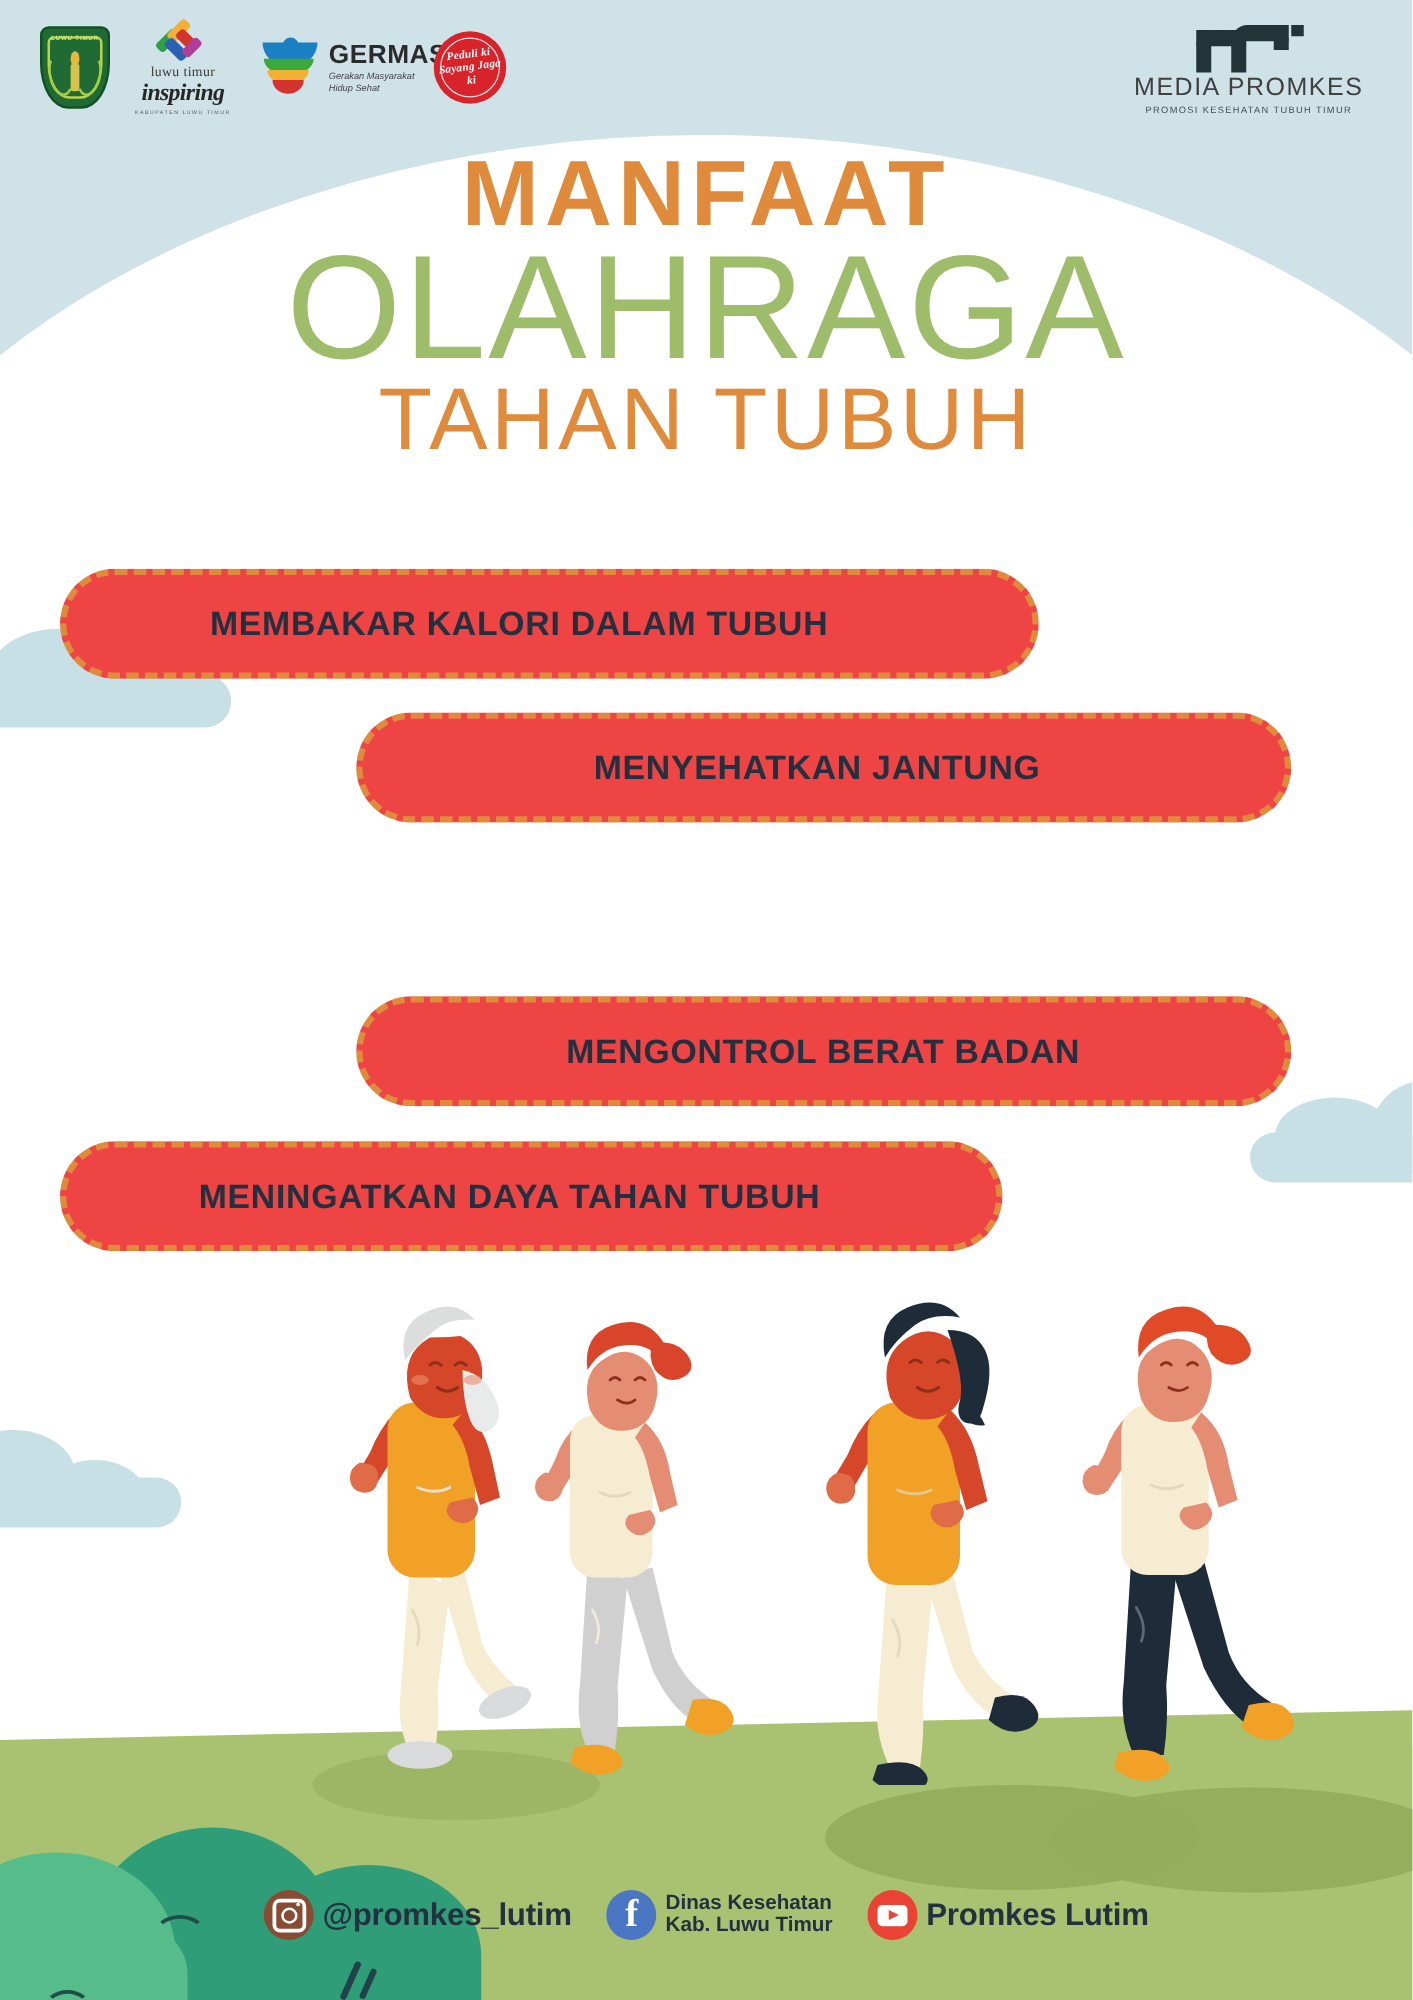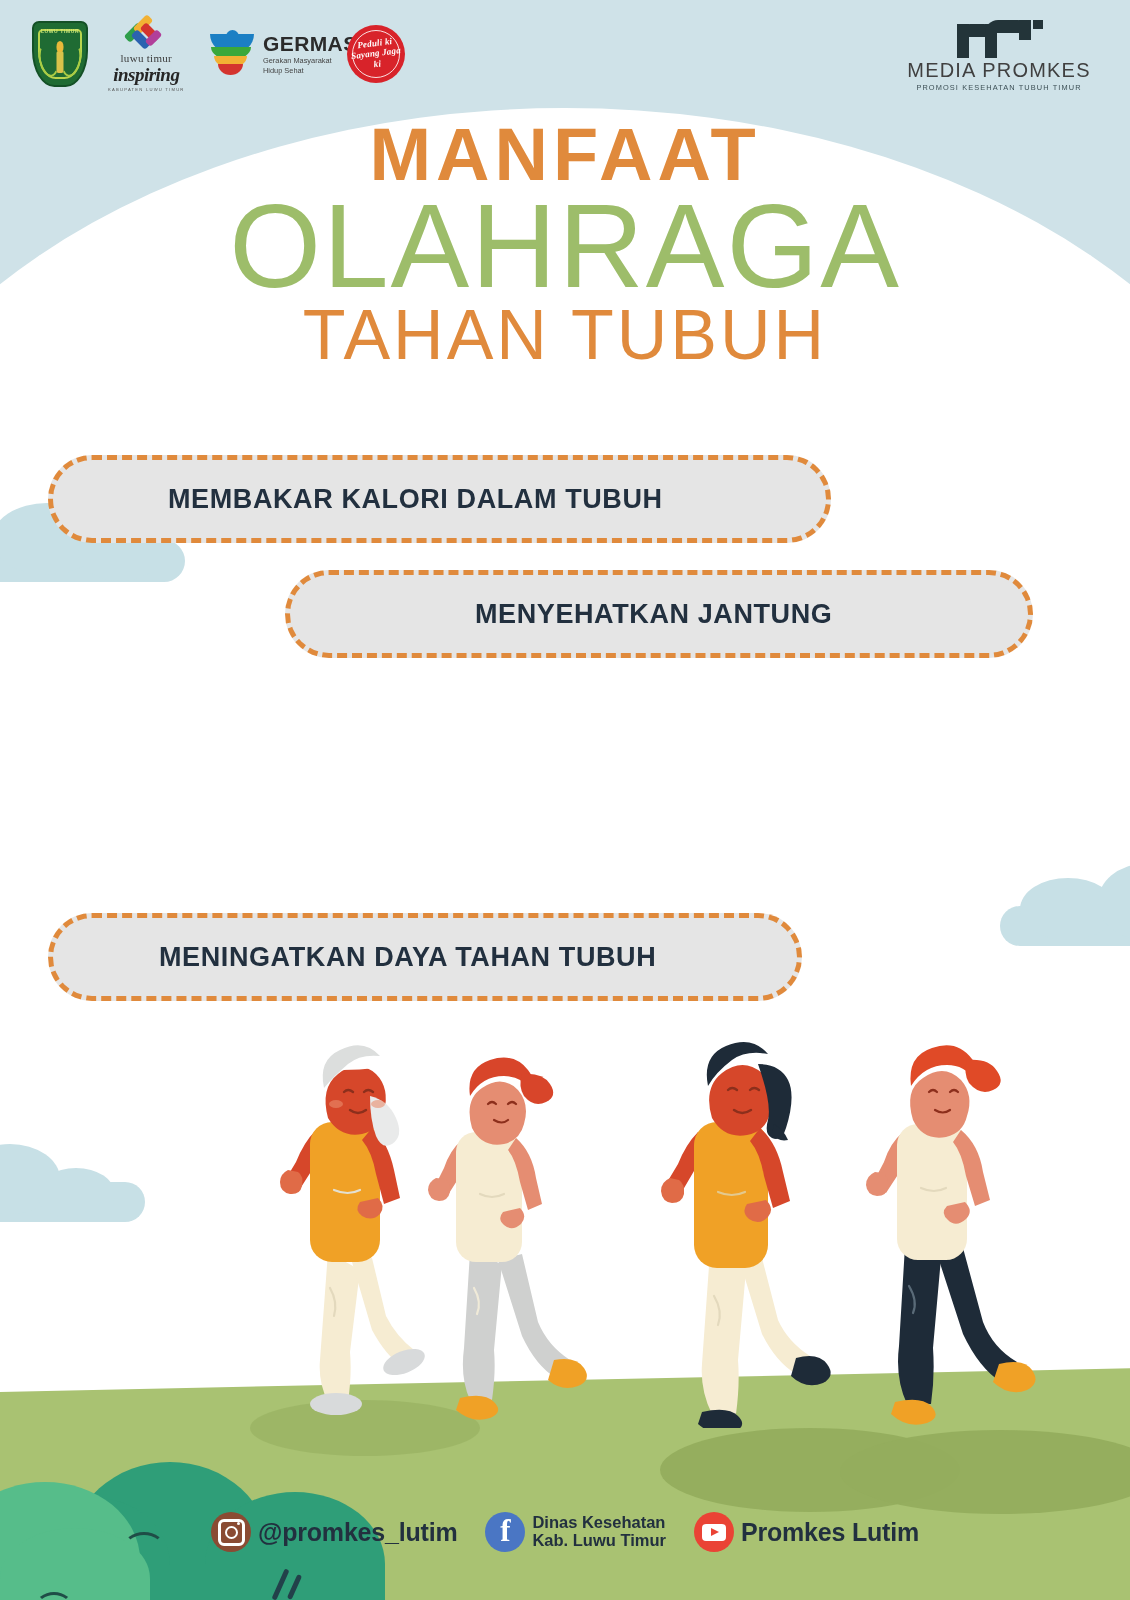"Gerakan Masyarakat" .germas-txt .g2 { font-style: none -> italic }
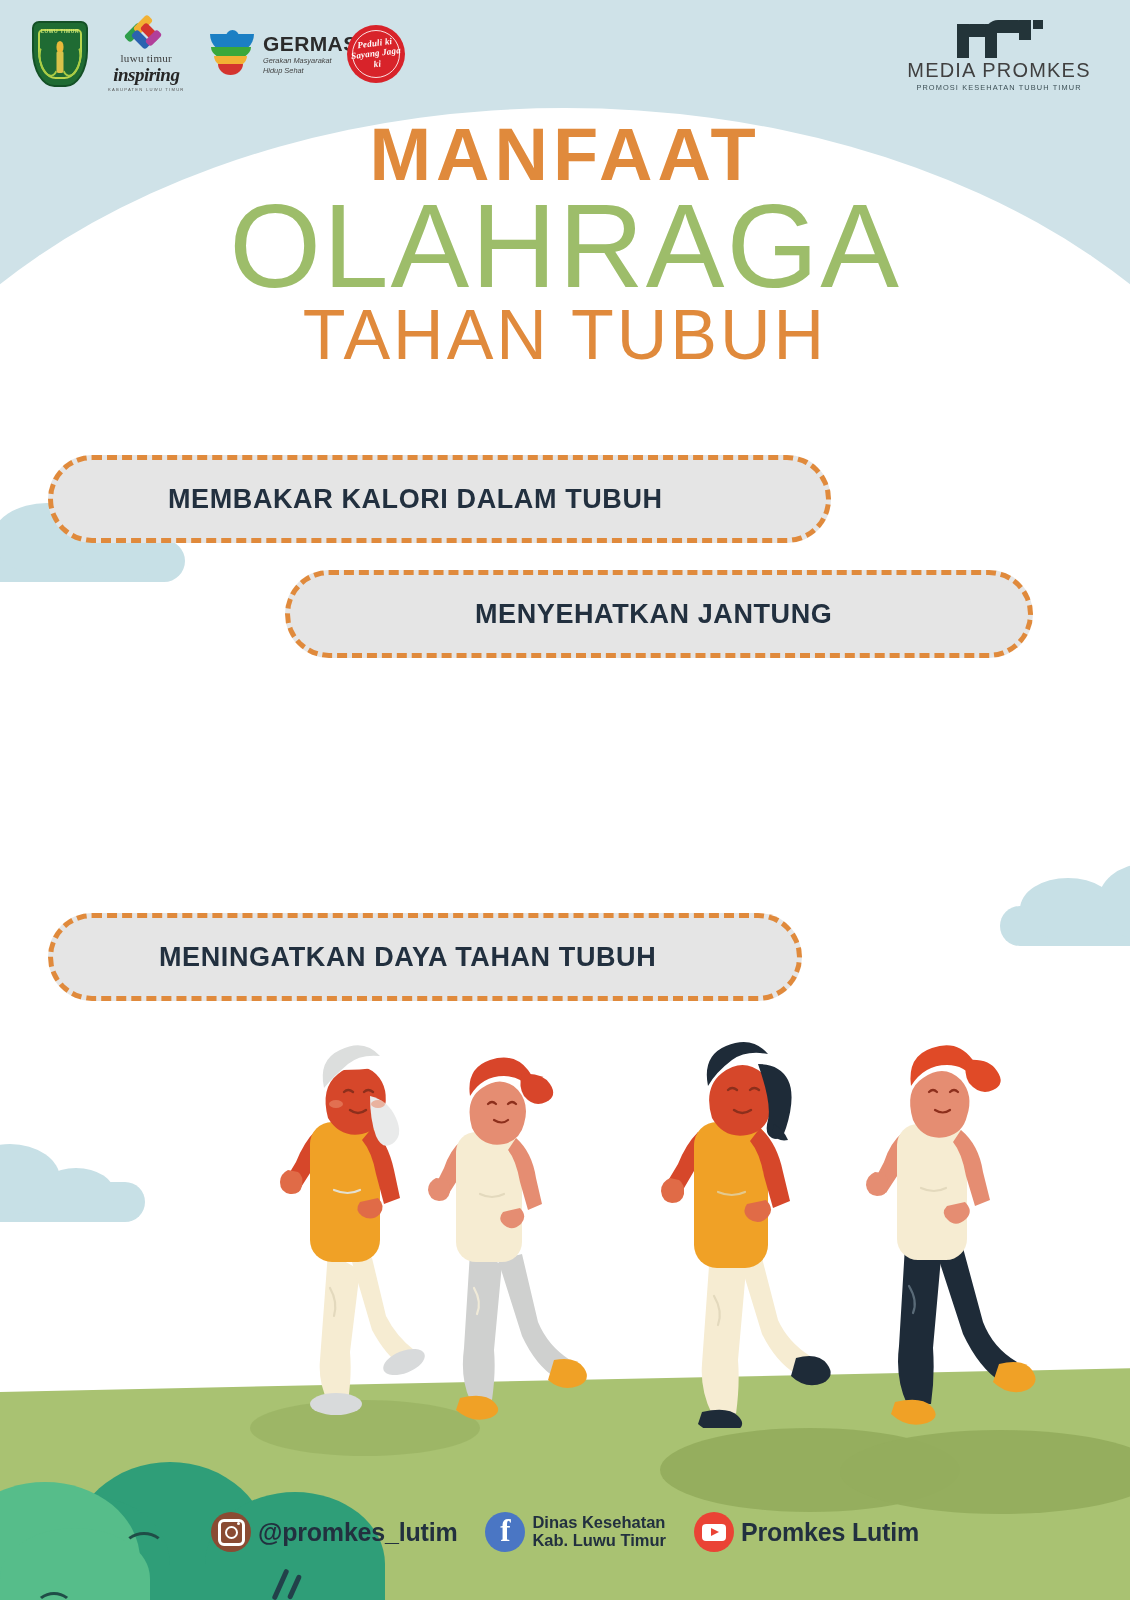"MEMBAKAR KALORI DALAM TUBUH" .pill { background: #e5e5e5 -> #ef4444 }
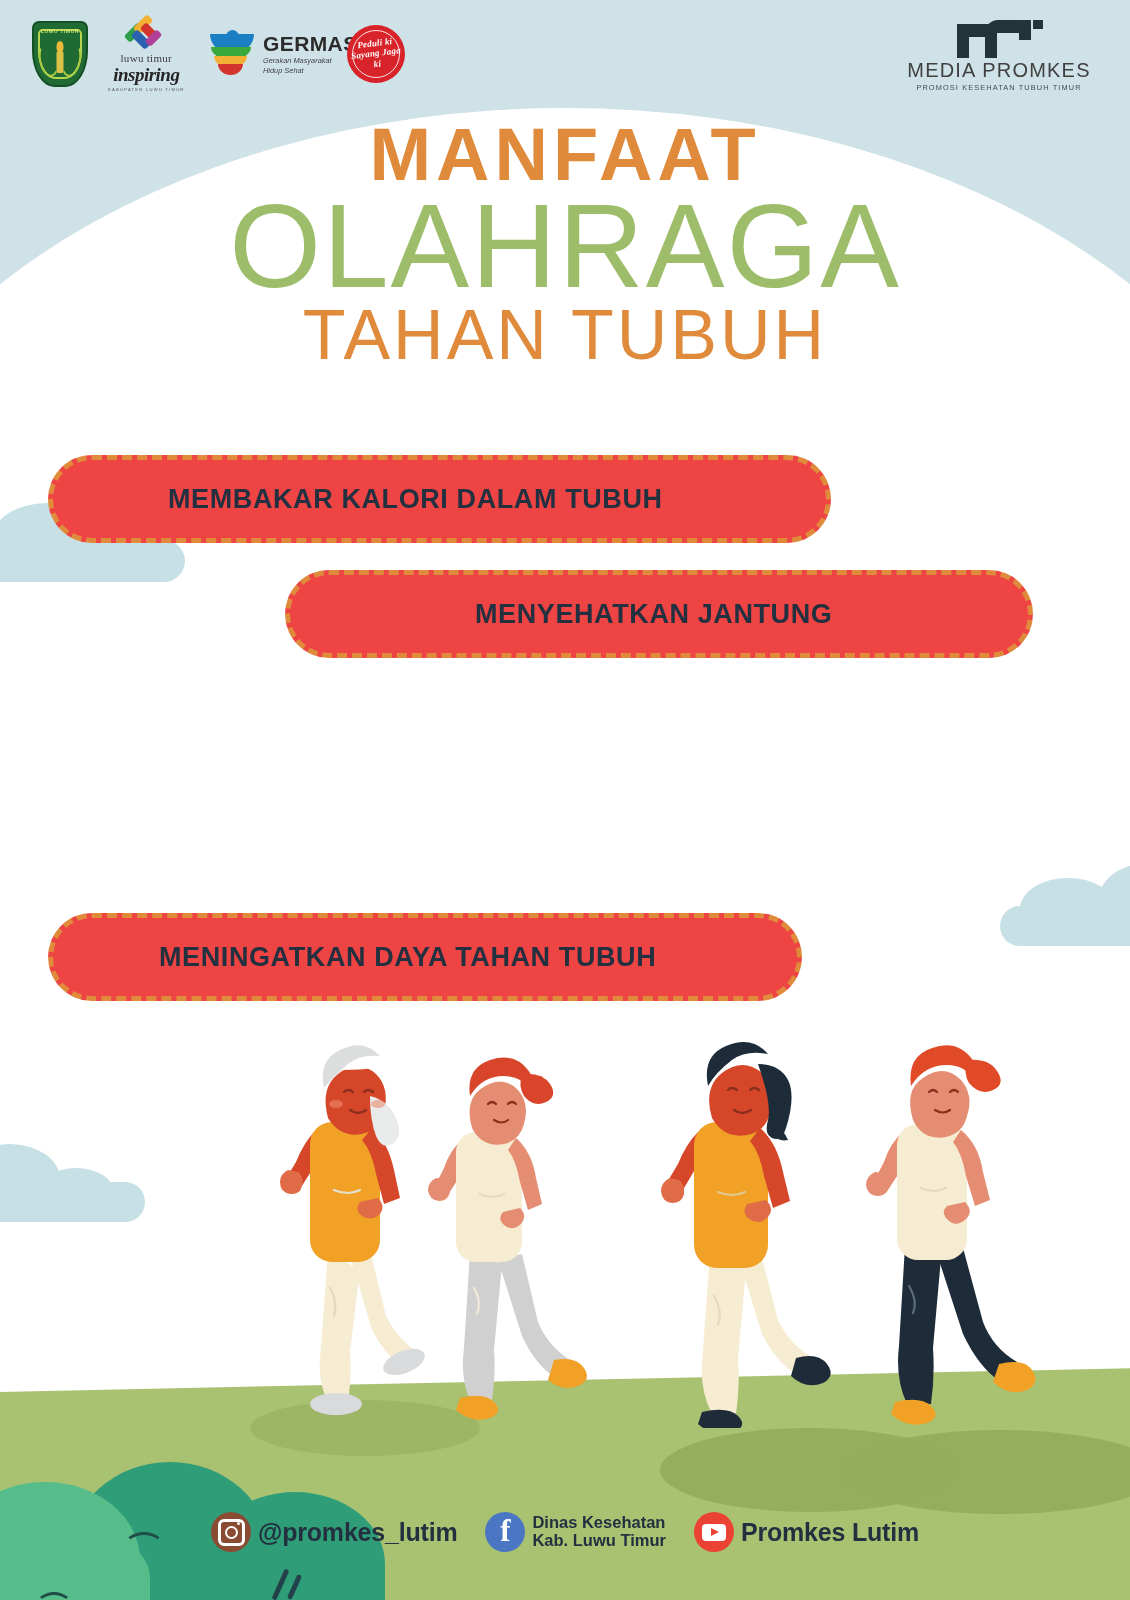"MENGONTROL BERAT BADAN" div.pill { html: none -> <div> <span>MENGONTROL BERAT BADAN</span> </div> }
